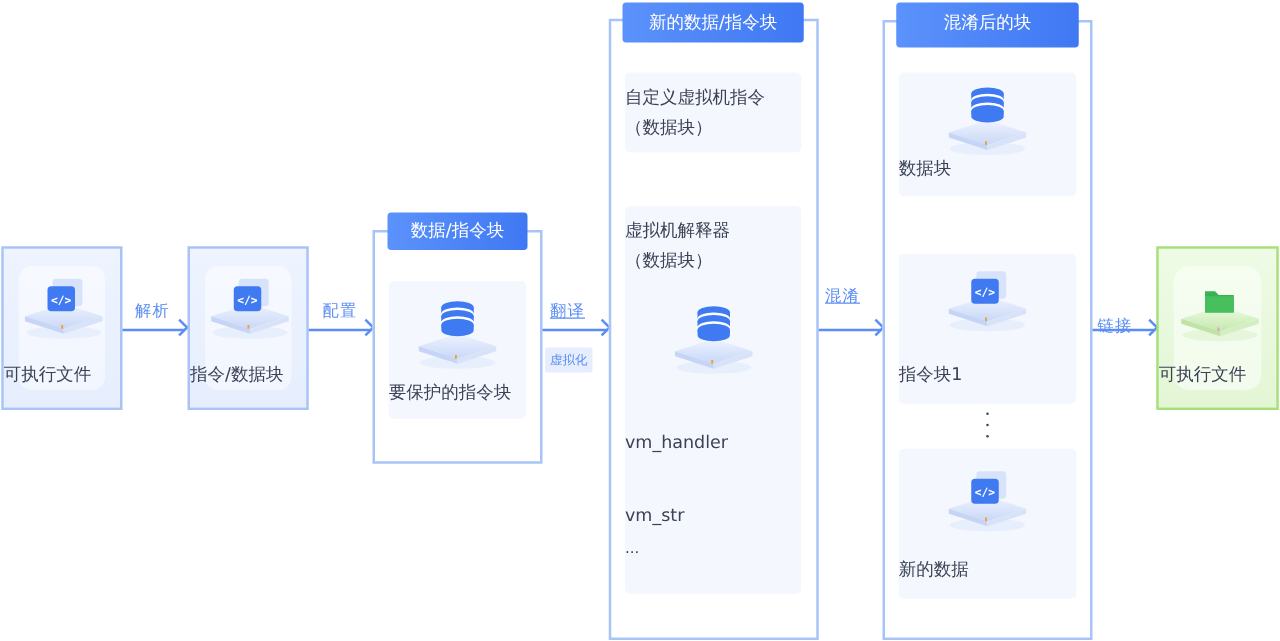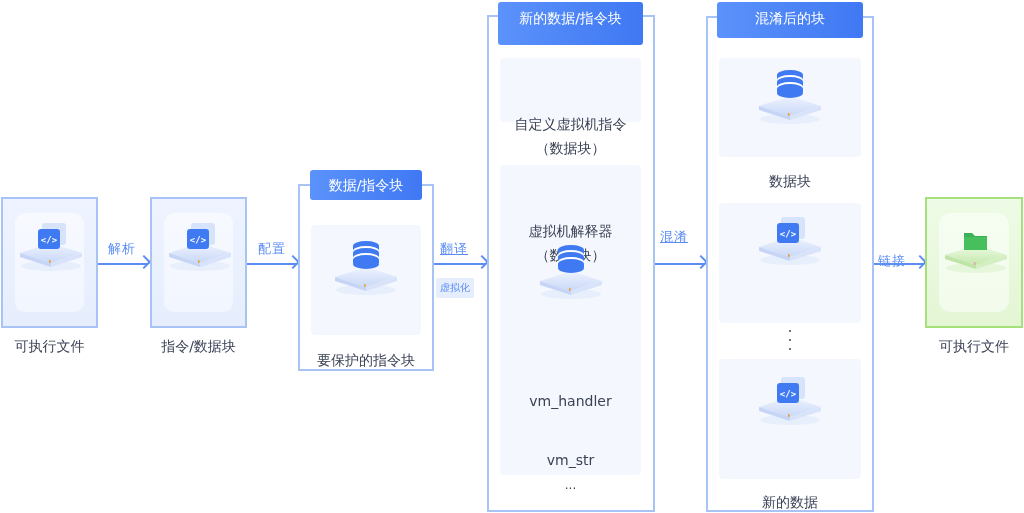"新的数据/指令块" div.header { height: 43px -> 32px }
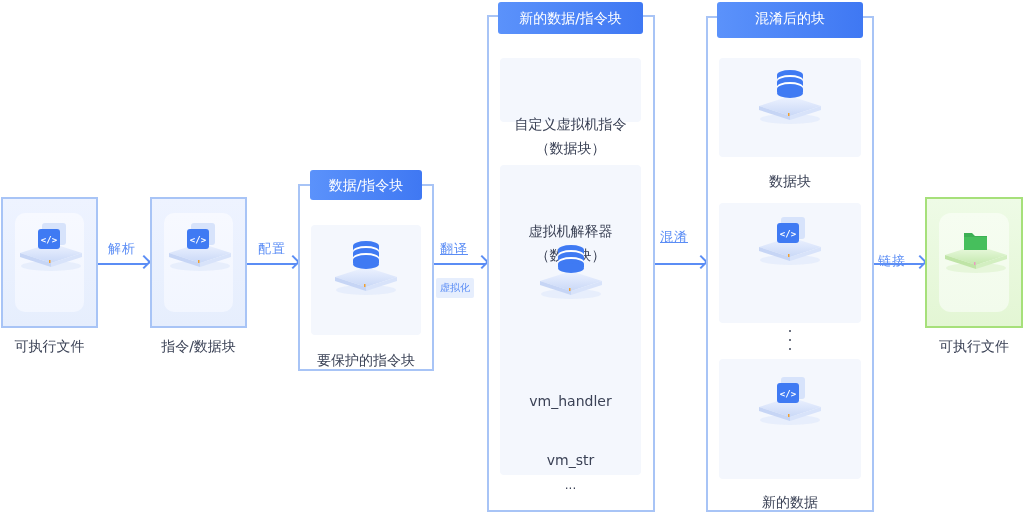"自定义虚拟机指令" .lbl { margin-top: 47px -> none; text-align: center -> left }
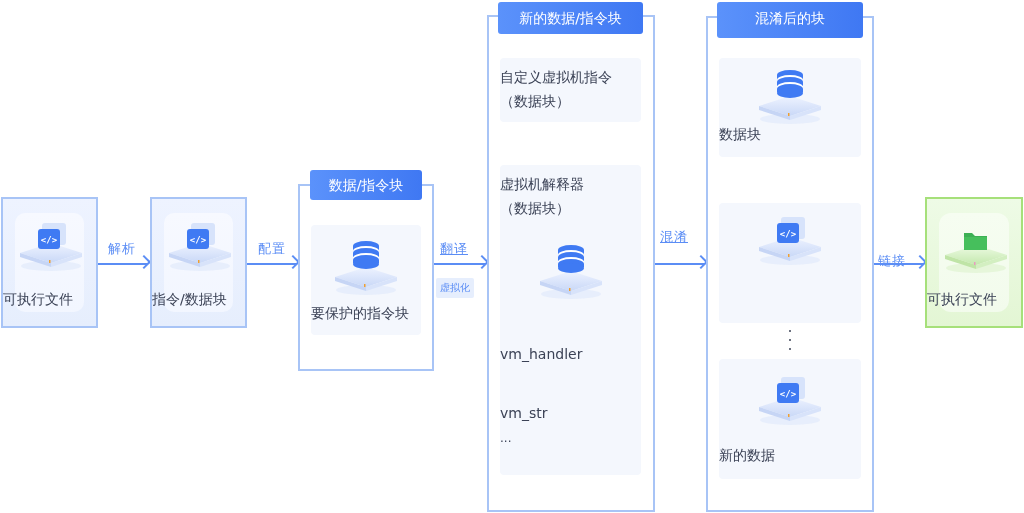"指令块1" div.lbl { html: none -> <div>指令块1</div> }
